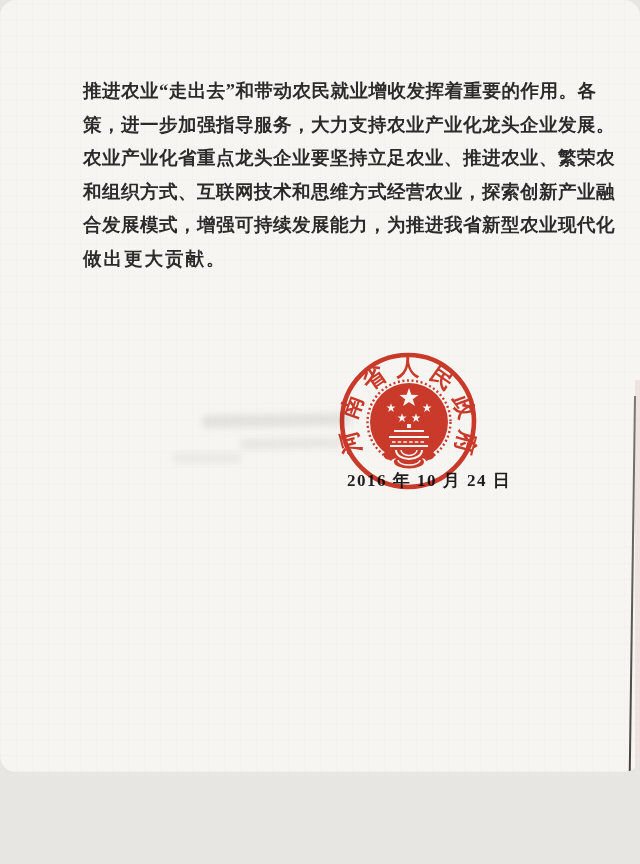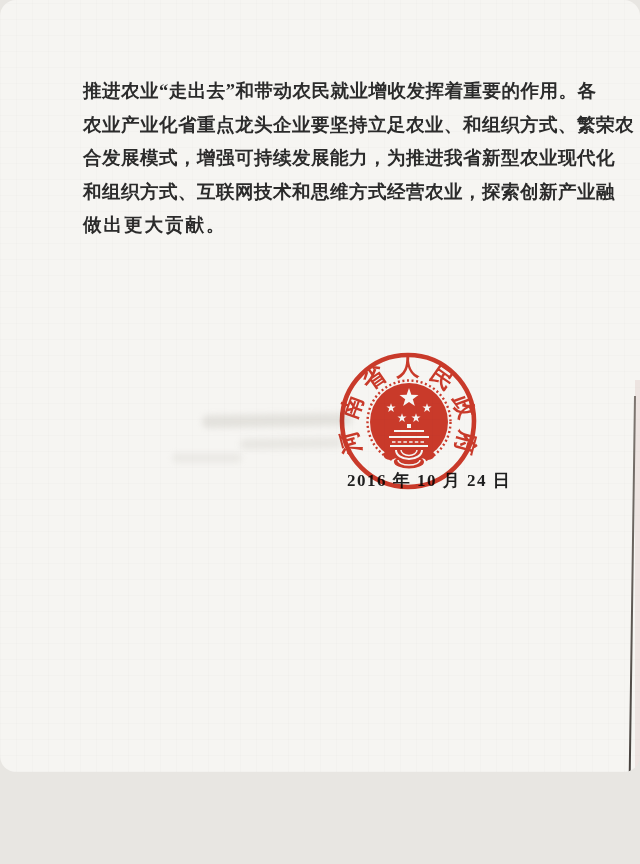"策，进一步加强指导服务，大力支持农业产业化龙头企业发展。" p.line { html: none -> <p>策，进一步加强指导服务，大力支持农业产业化龙头企业发展。</p> }
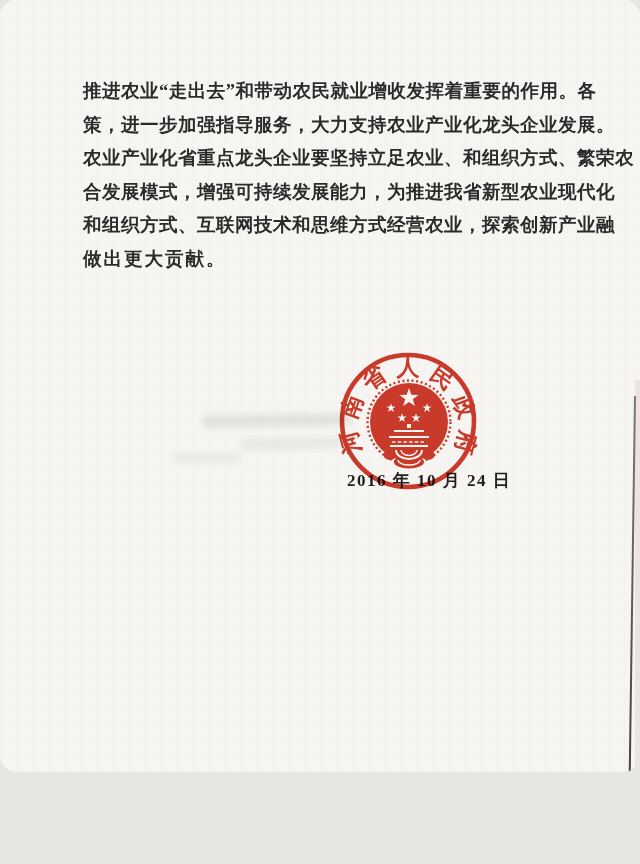"农业产业化省重点龙头企业要坚持立足农业、和组织方式、繁荣农" p.line { text: 和组织方式 -> 推进农业 }
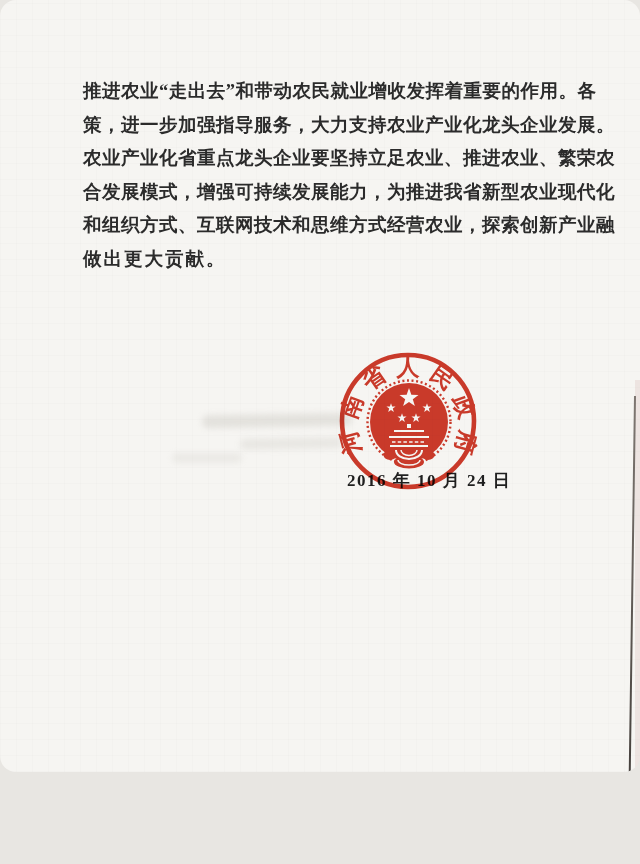"合发展模式，增强可持续发展能力，为推进我省新型农业现代化" p.line { order: before "和组织方式、互联网技术和思维方式经营农业，探索创新产业融" -> after "和组织方式、互联网技术和思维方式经营农业，探索创新产业融" }
